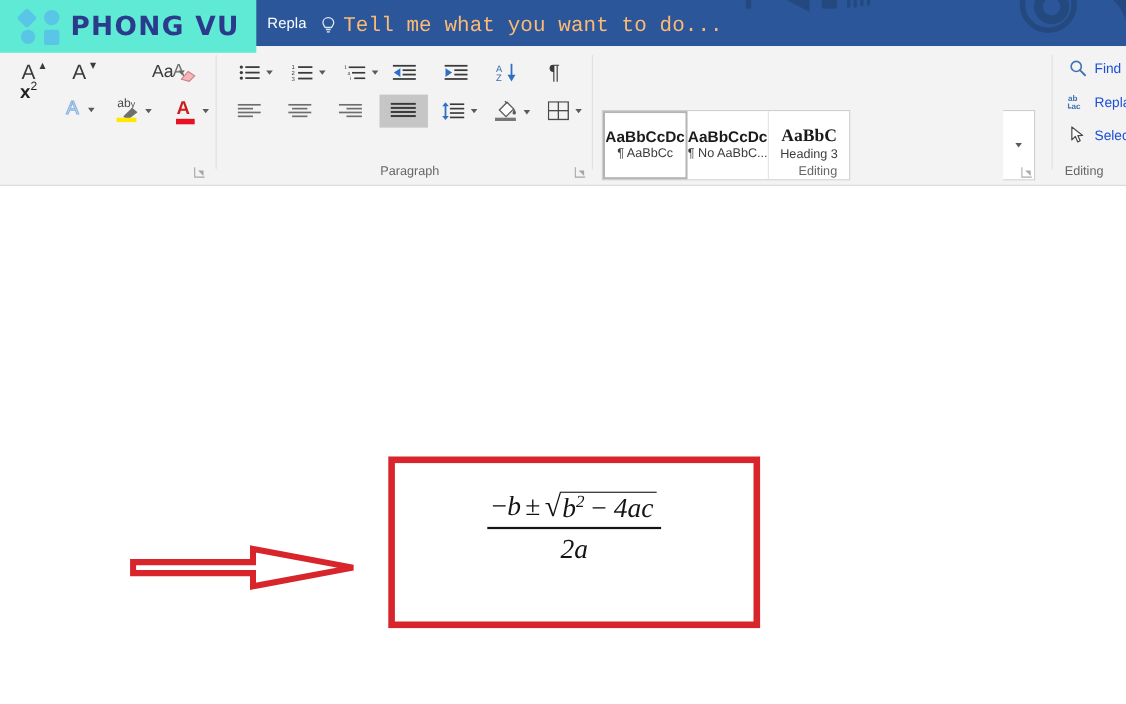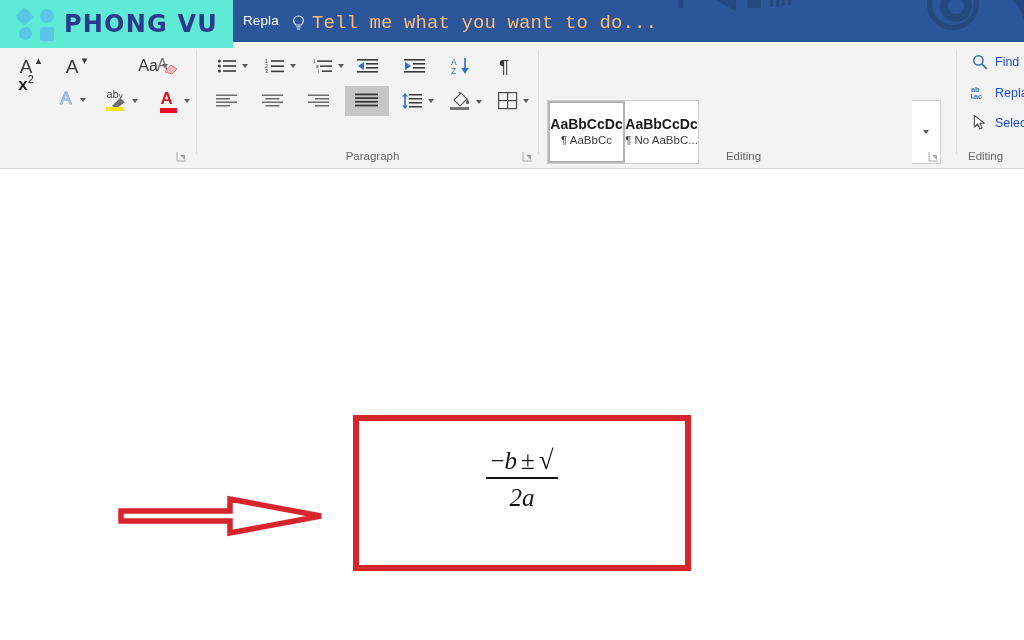"AaBbC" div.style-item { html: none -> <div> <span>AaBbC</span> <span>Heading 3</span> </div> }
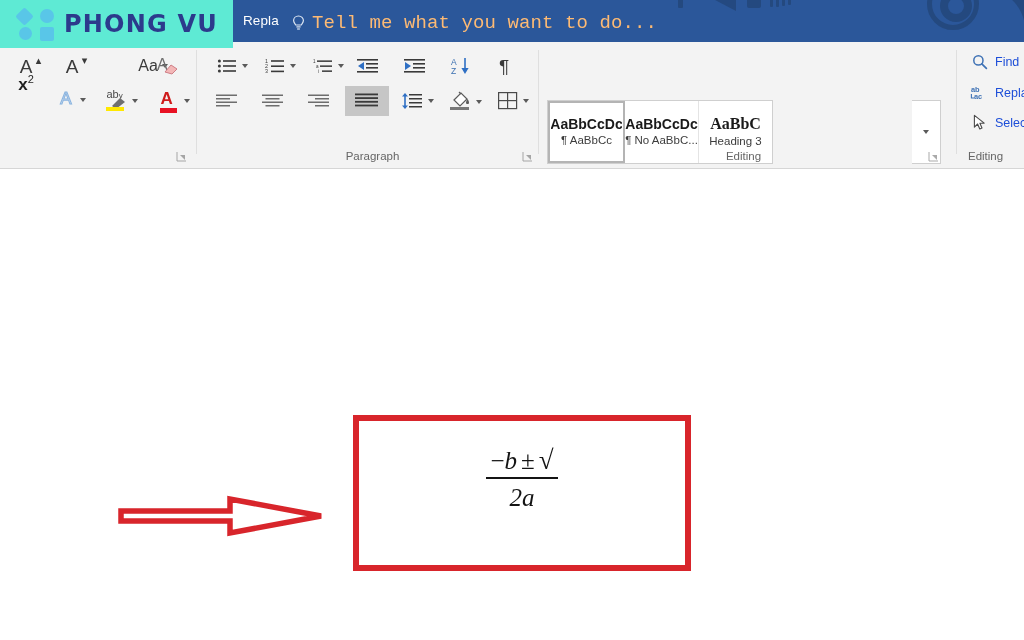"b2 − 4ac" span.radicand { html: none -> <span><span>b</span><sup>2</sup>&nbsp;<span>−</span>&nbsp;<span>4ac</span></span> }
